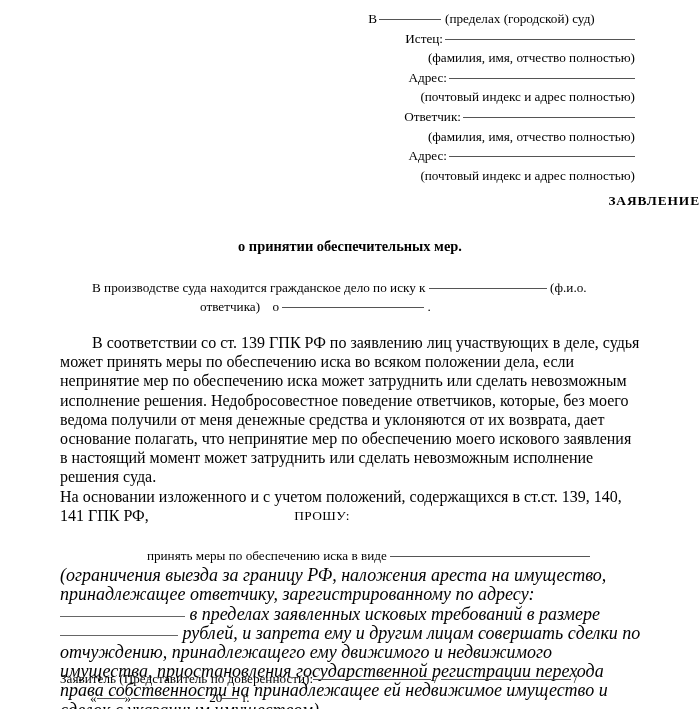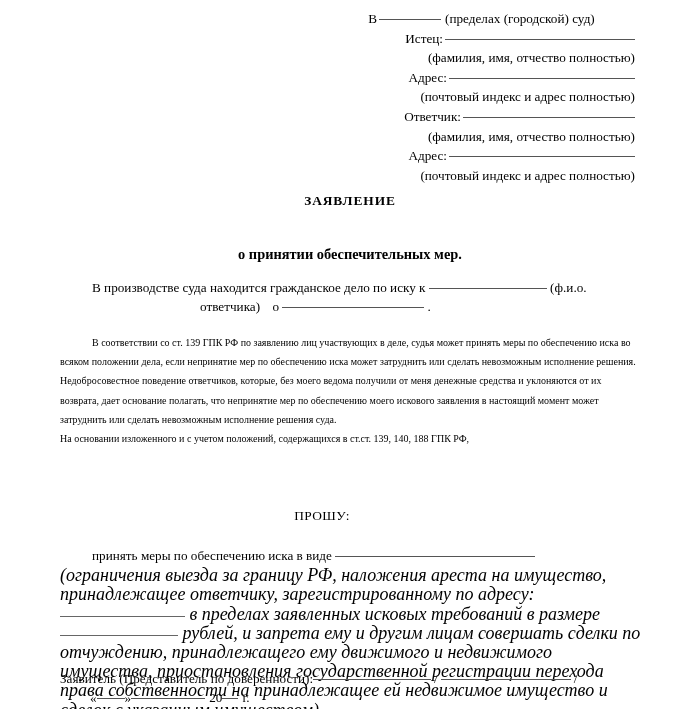"ЗАЯВЛЕНИЕ" .title-main { text-align: center -> right }
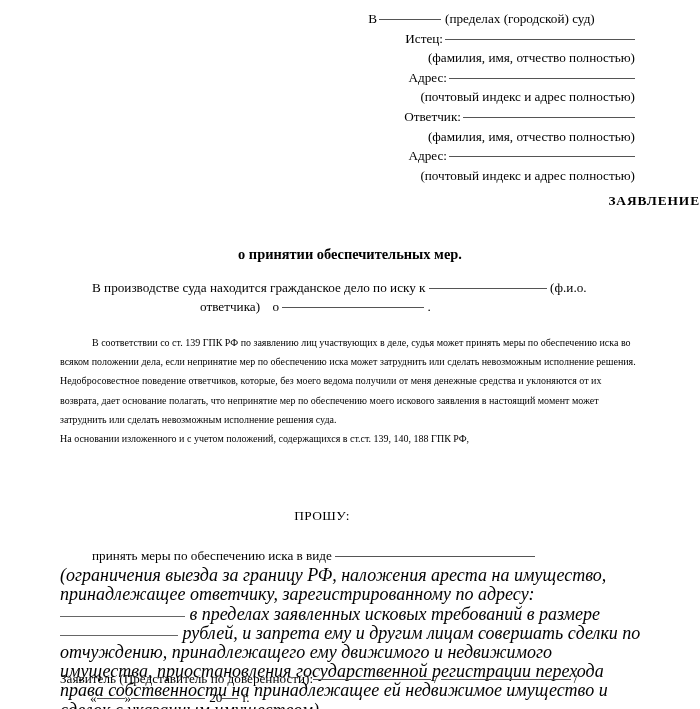"о принятии обеспечительных мер." .title-sub { top: 246px -> 238px }
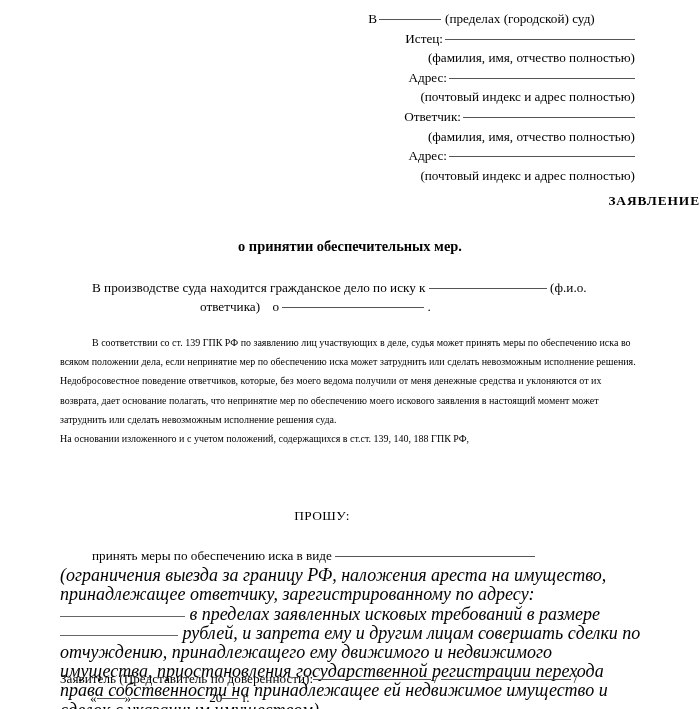"В соответствии со ст. 139" .body-text { font-size: 10px -> 16px }
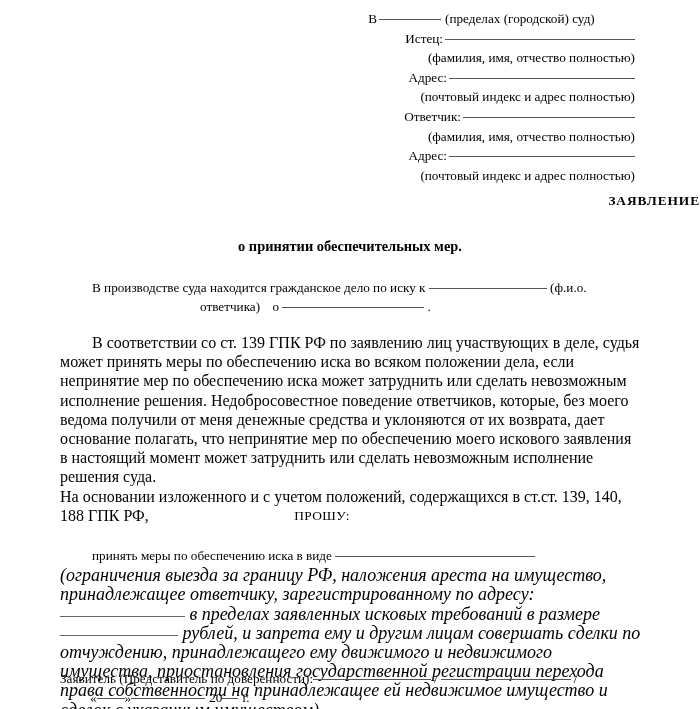"На основании изложенного и с" p { text: 188 -> 141 }
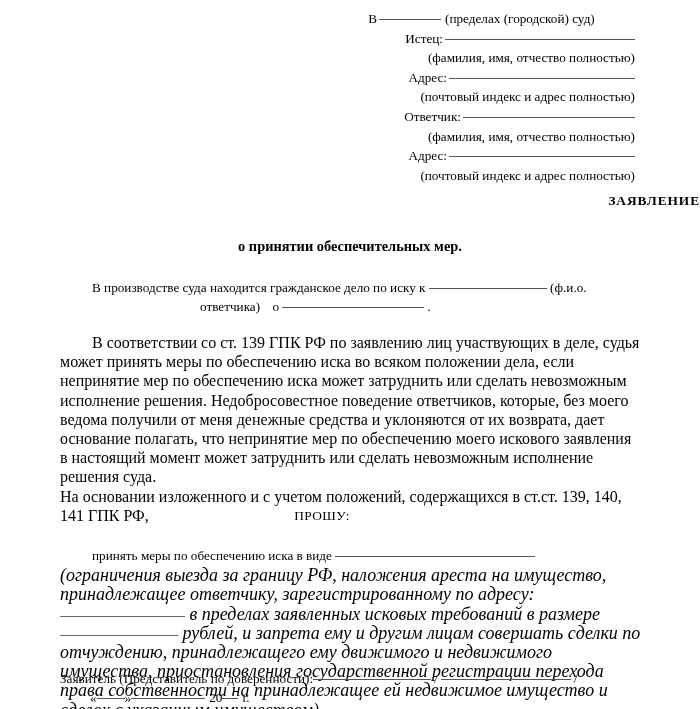"принять меры по обеспечению иска" .request-main { text-align: none -> center }
